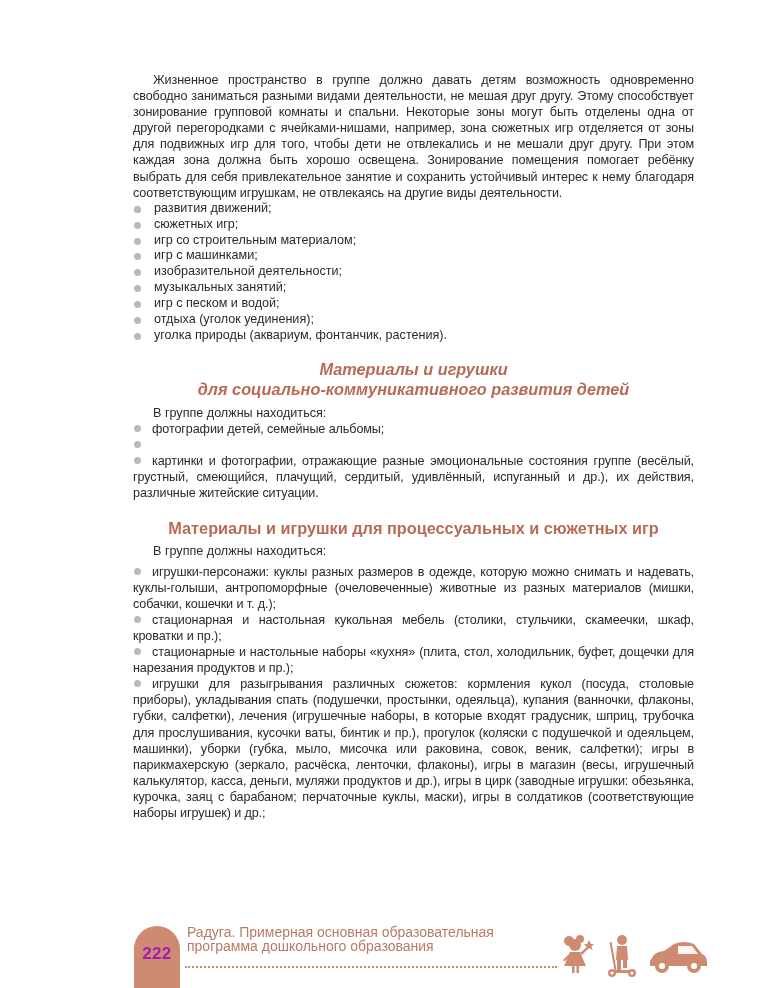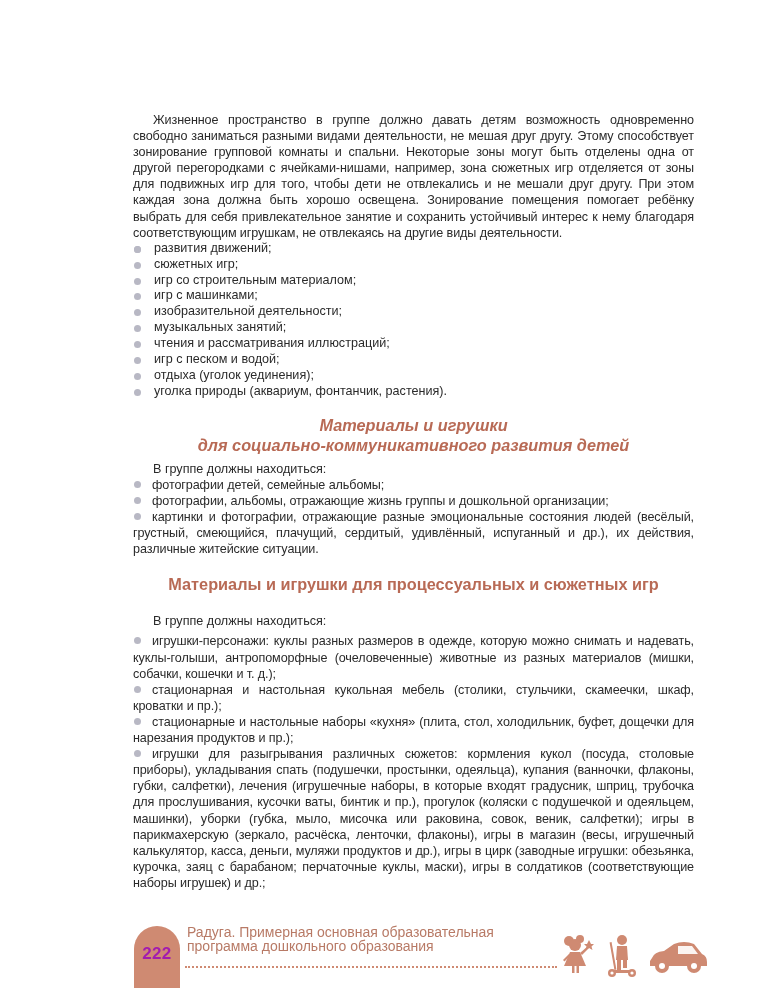"Жизненное пространство в группе должно" .indent { margin-top: 40px -> none }
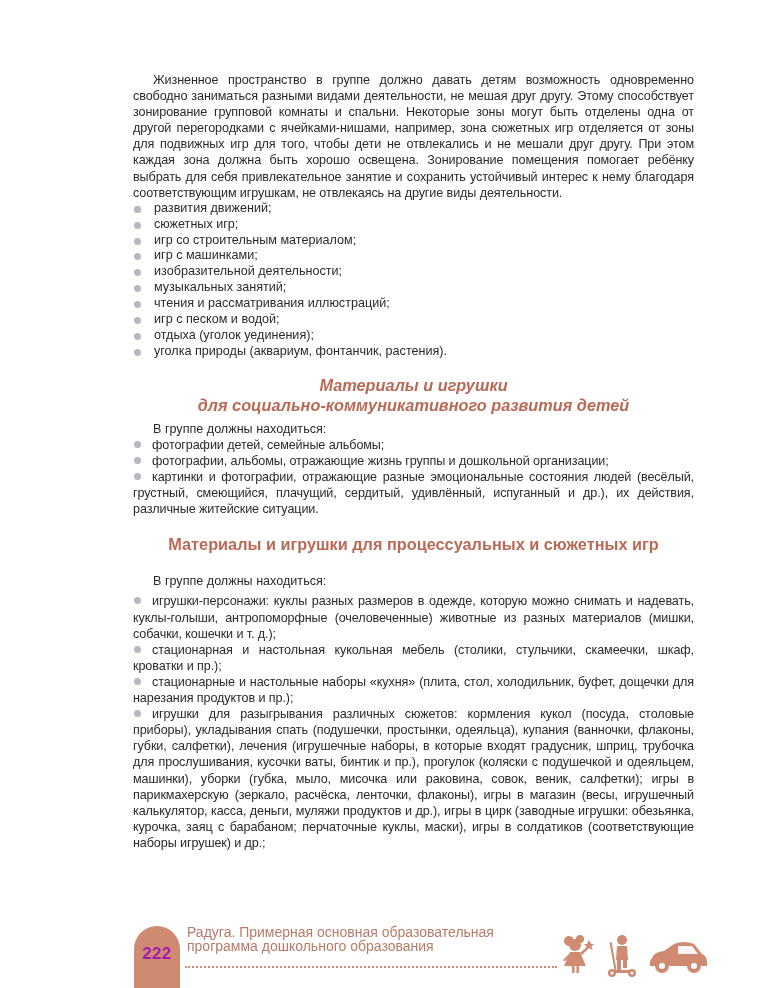"чтения и рассматривания иллюстраций;" li { html: <li><span></span><span>чтения и рассматривания иллюстраций;</span></li> -> none }
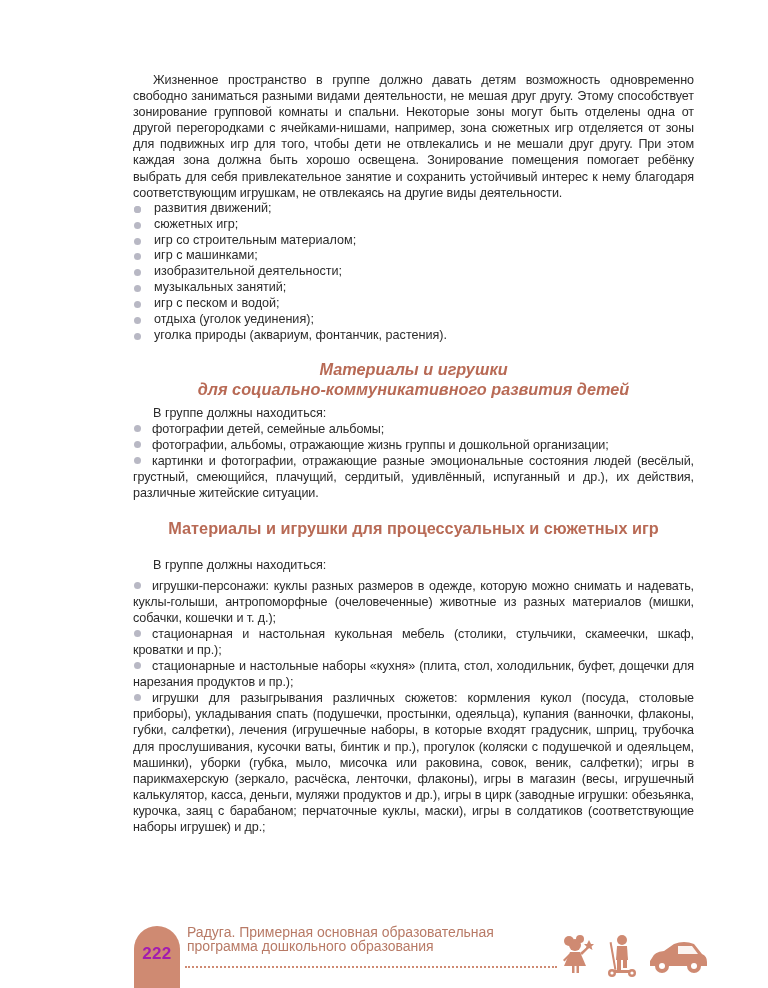"фотографии, альбомы, отражающие жизнь" span { html: <span>фотографии, альбомы, отражающие жизнь группы и дошкольной организации;</span> -> none }
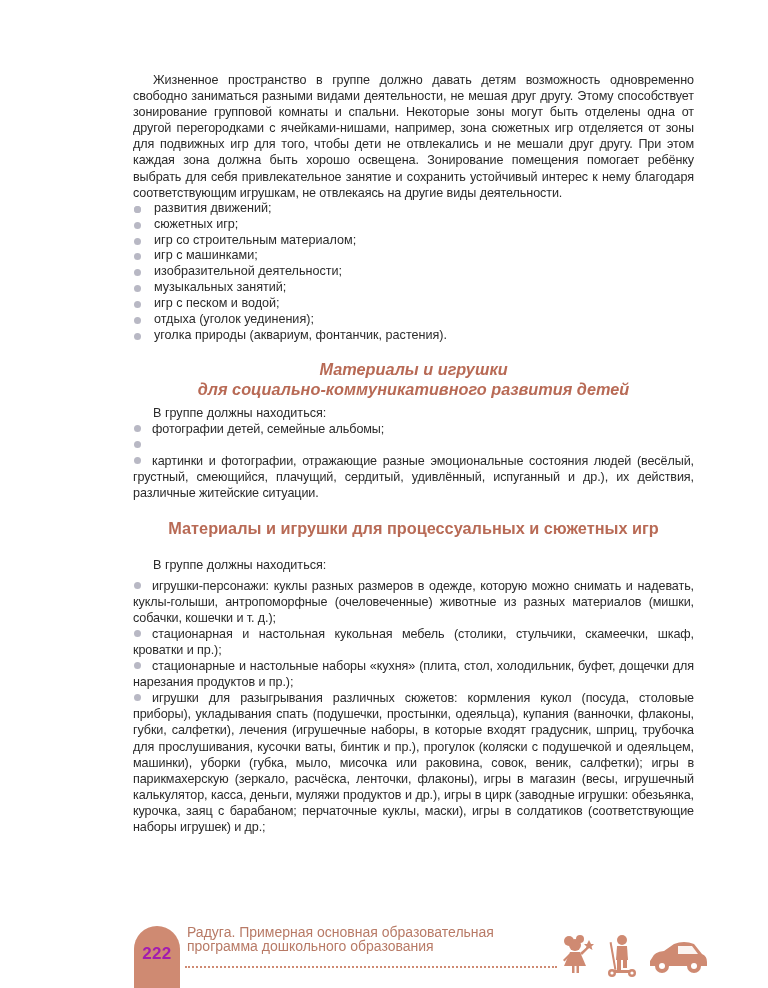"картинки и фотографии, отражающие разные" span { text: людей -> группе }
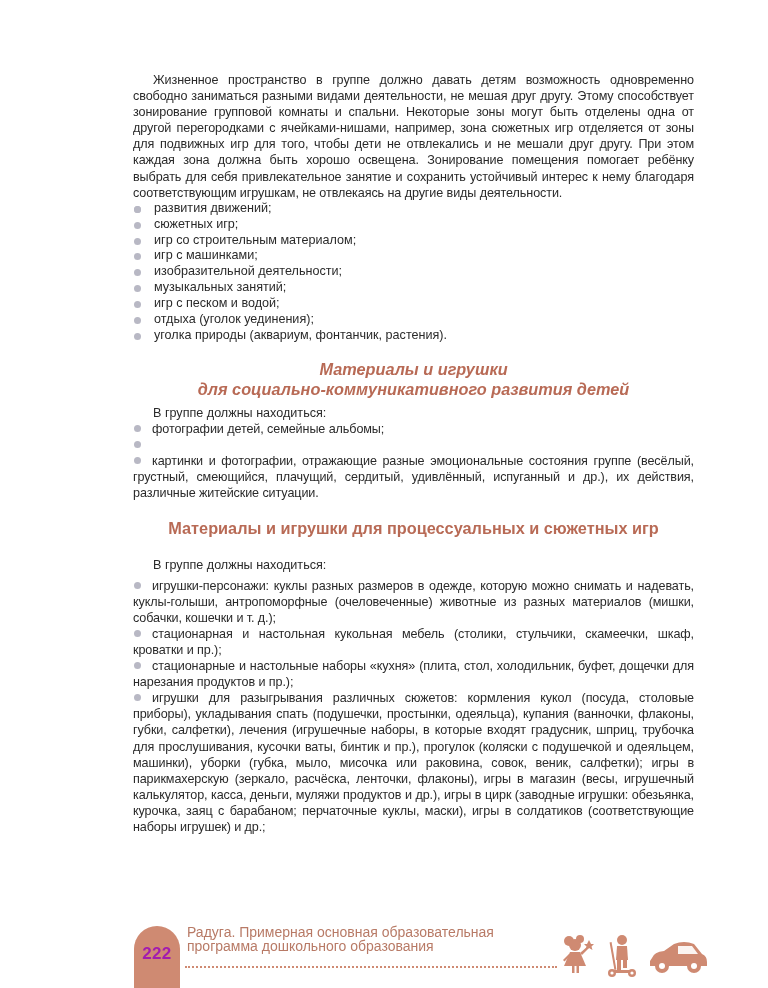"Материалы и игрушки для процессуальных" .h-plot { margin-bottom: 19px -> 5px }
